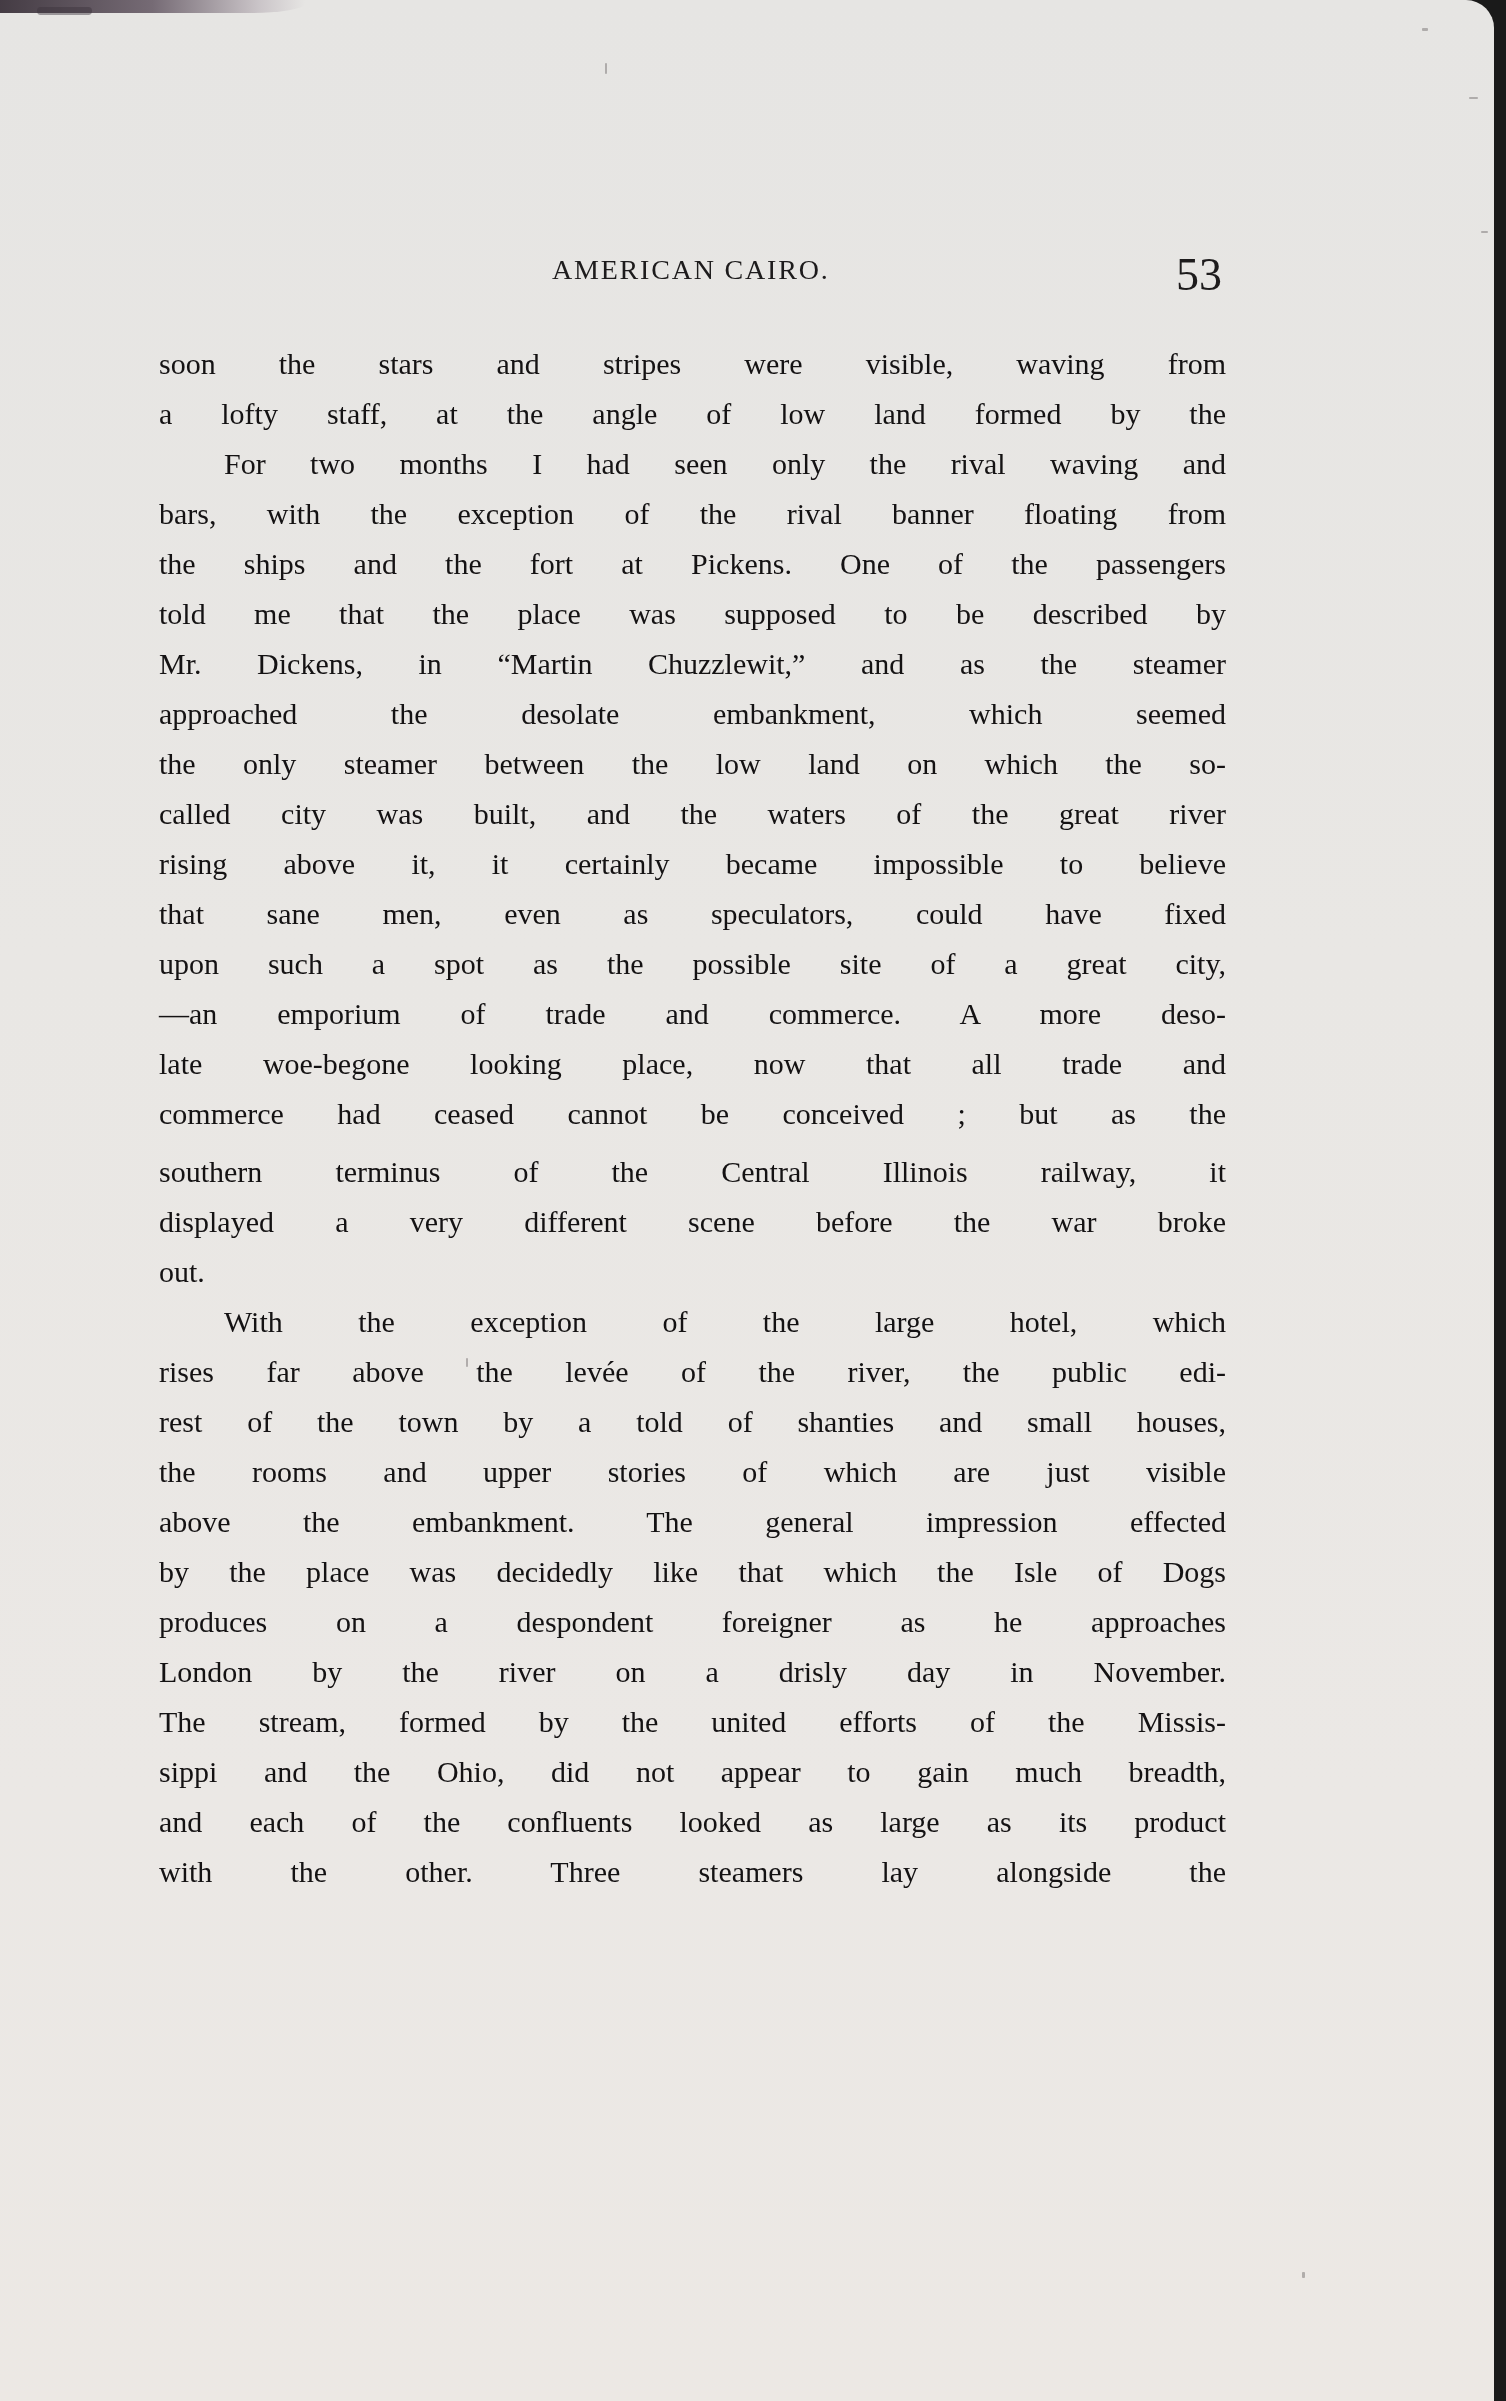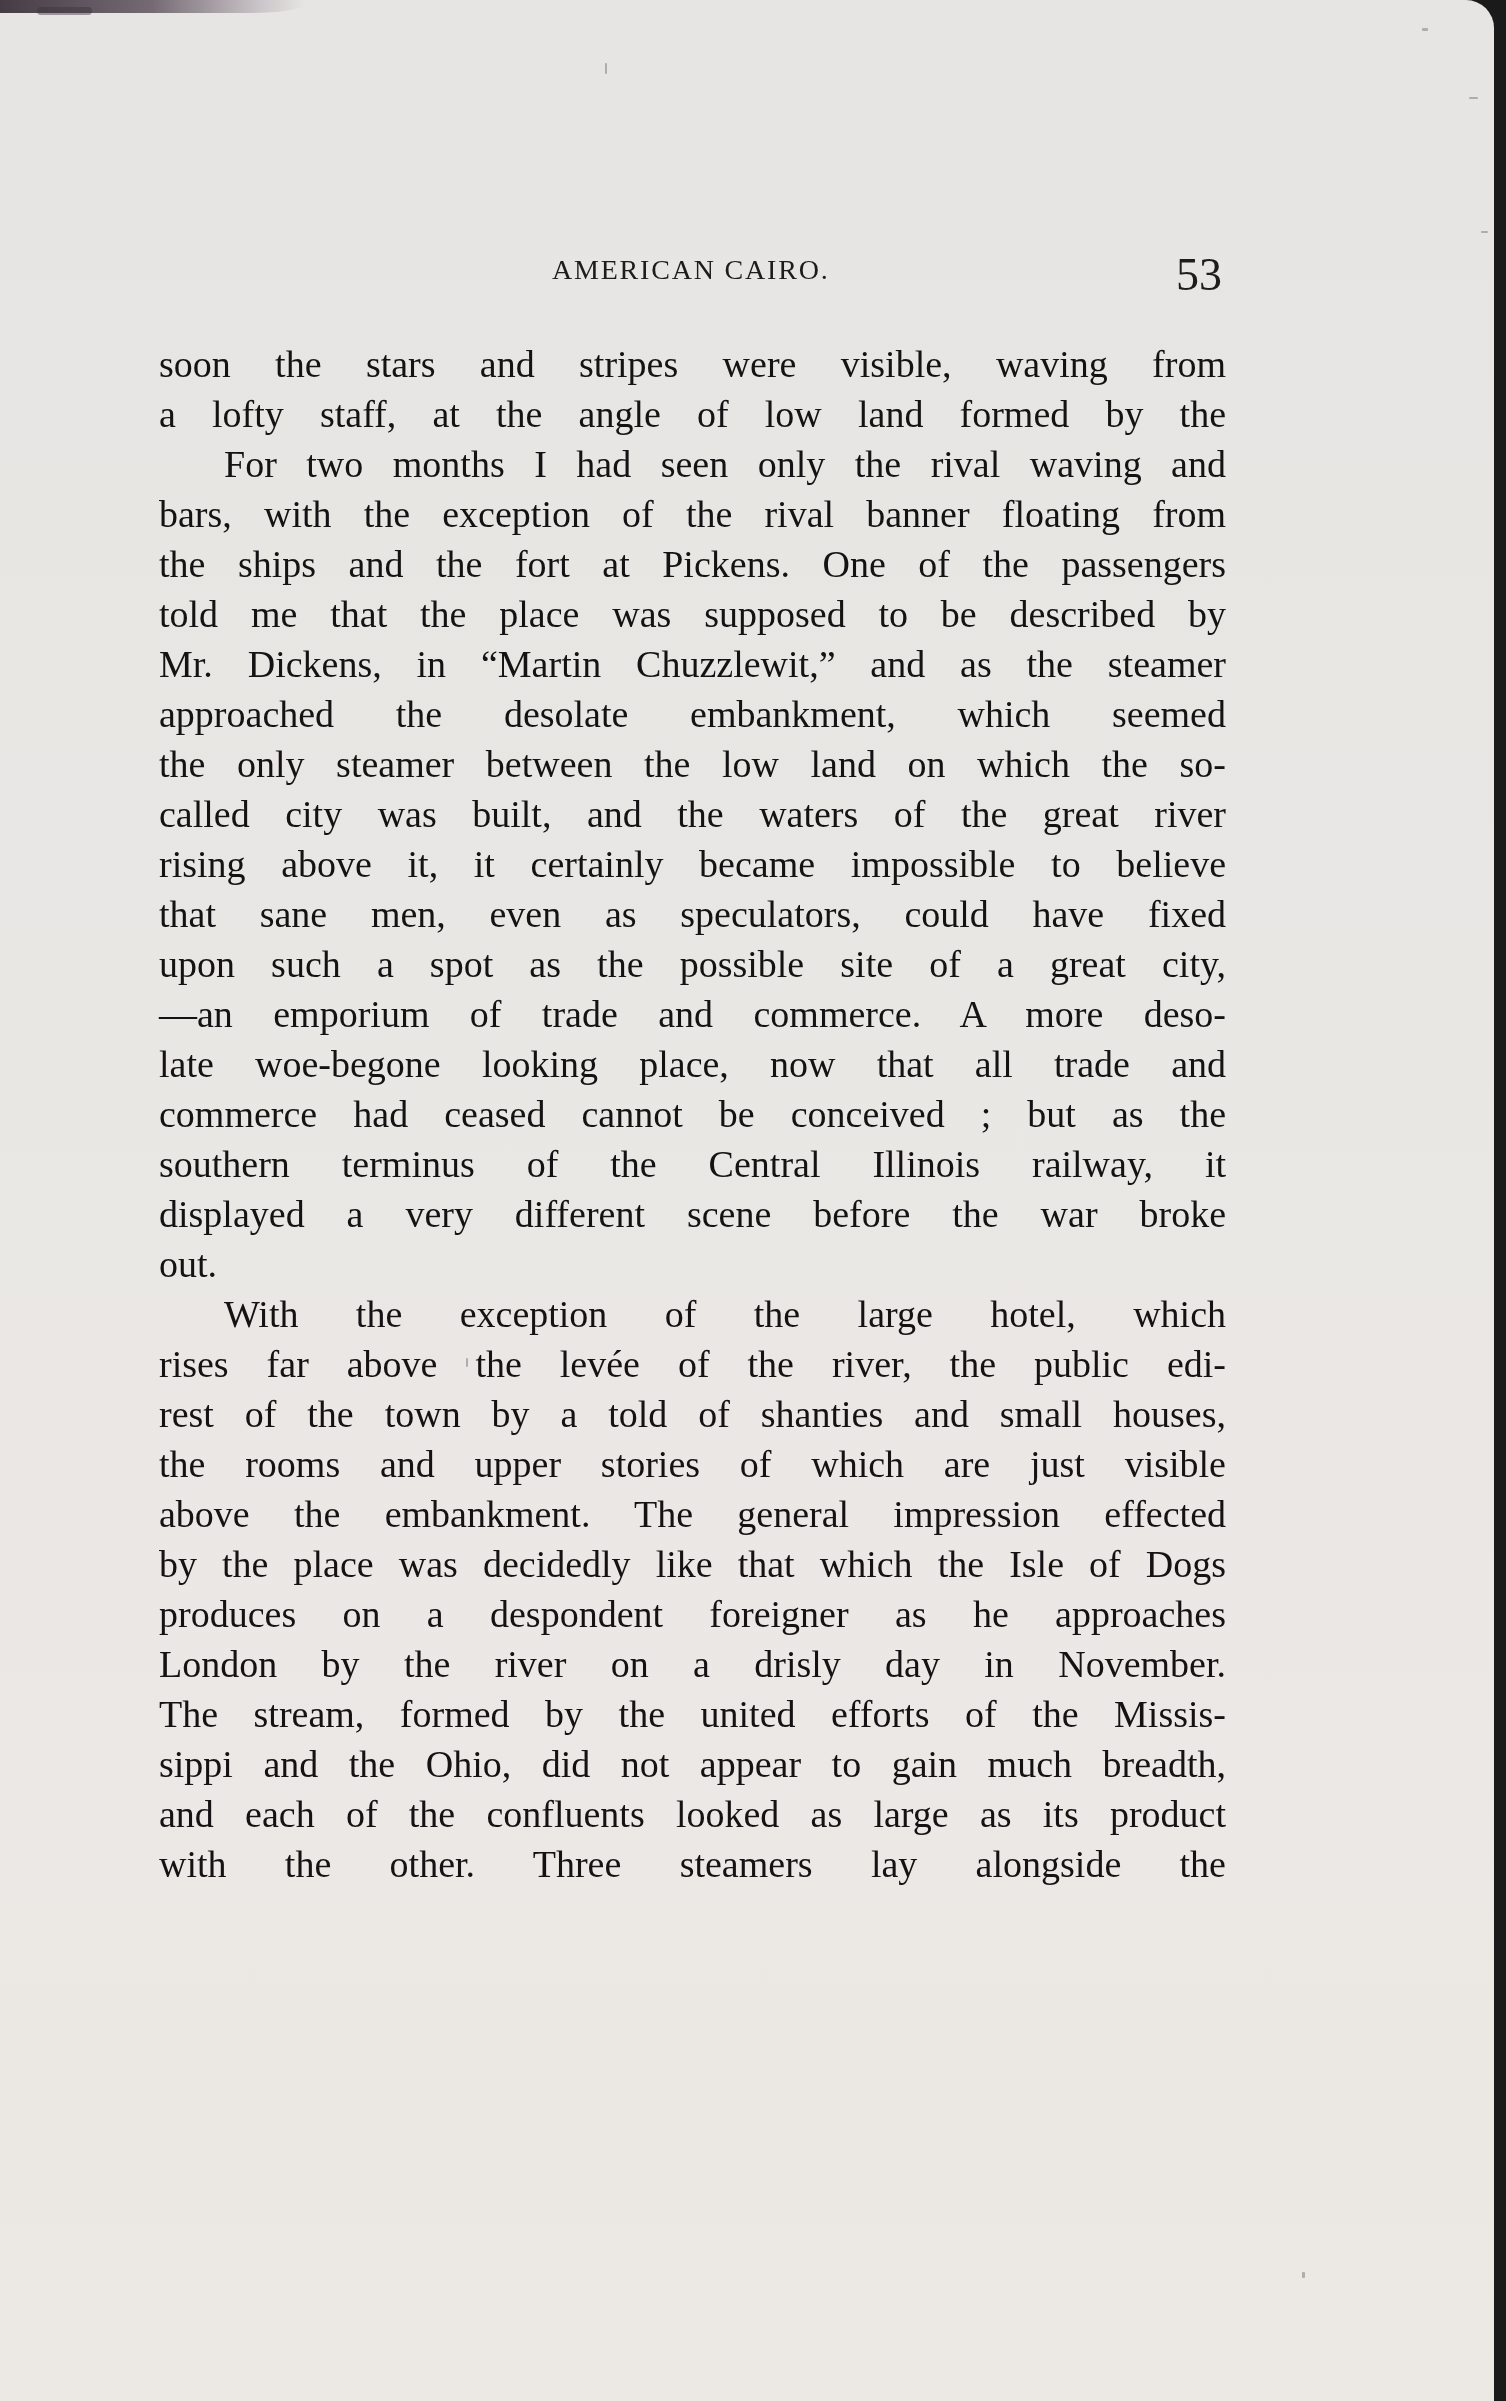"soon the stars and stripes" .text-block { font-size: 38px -> 30px }
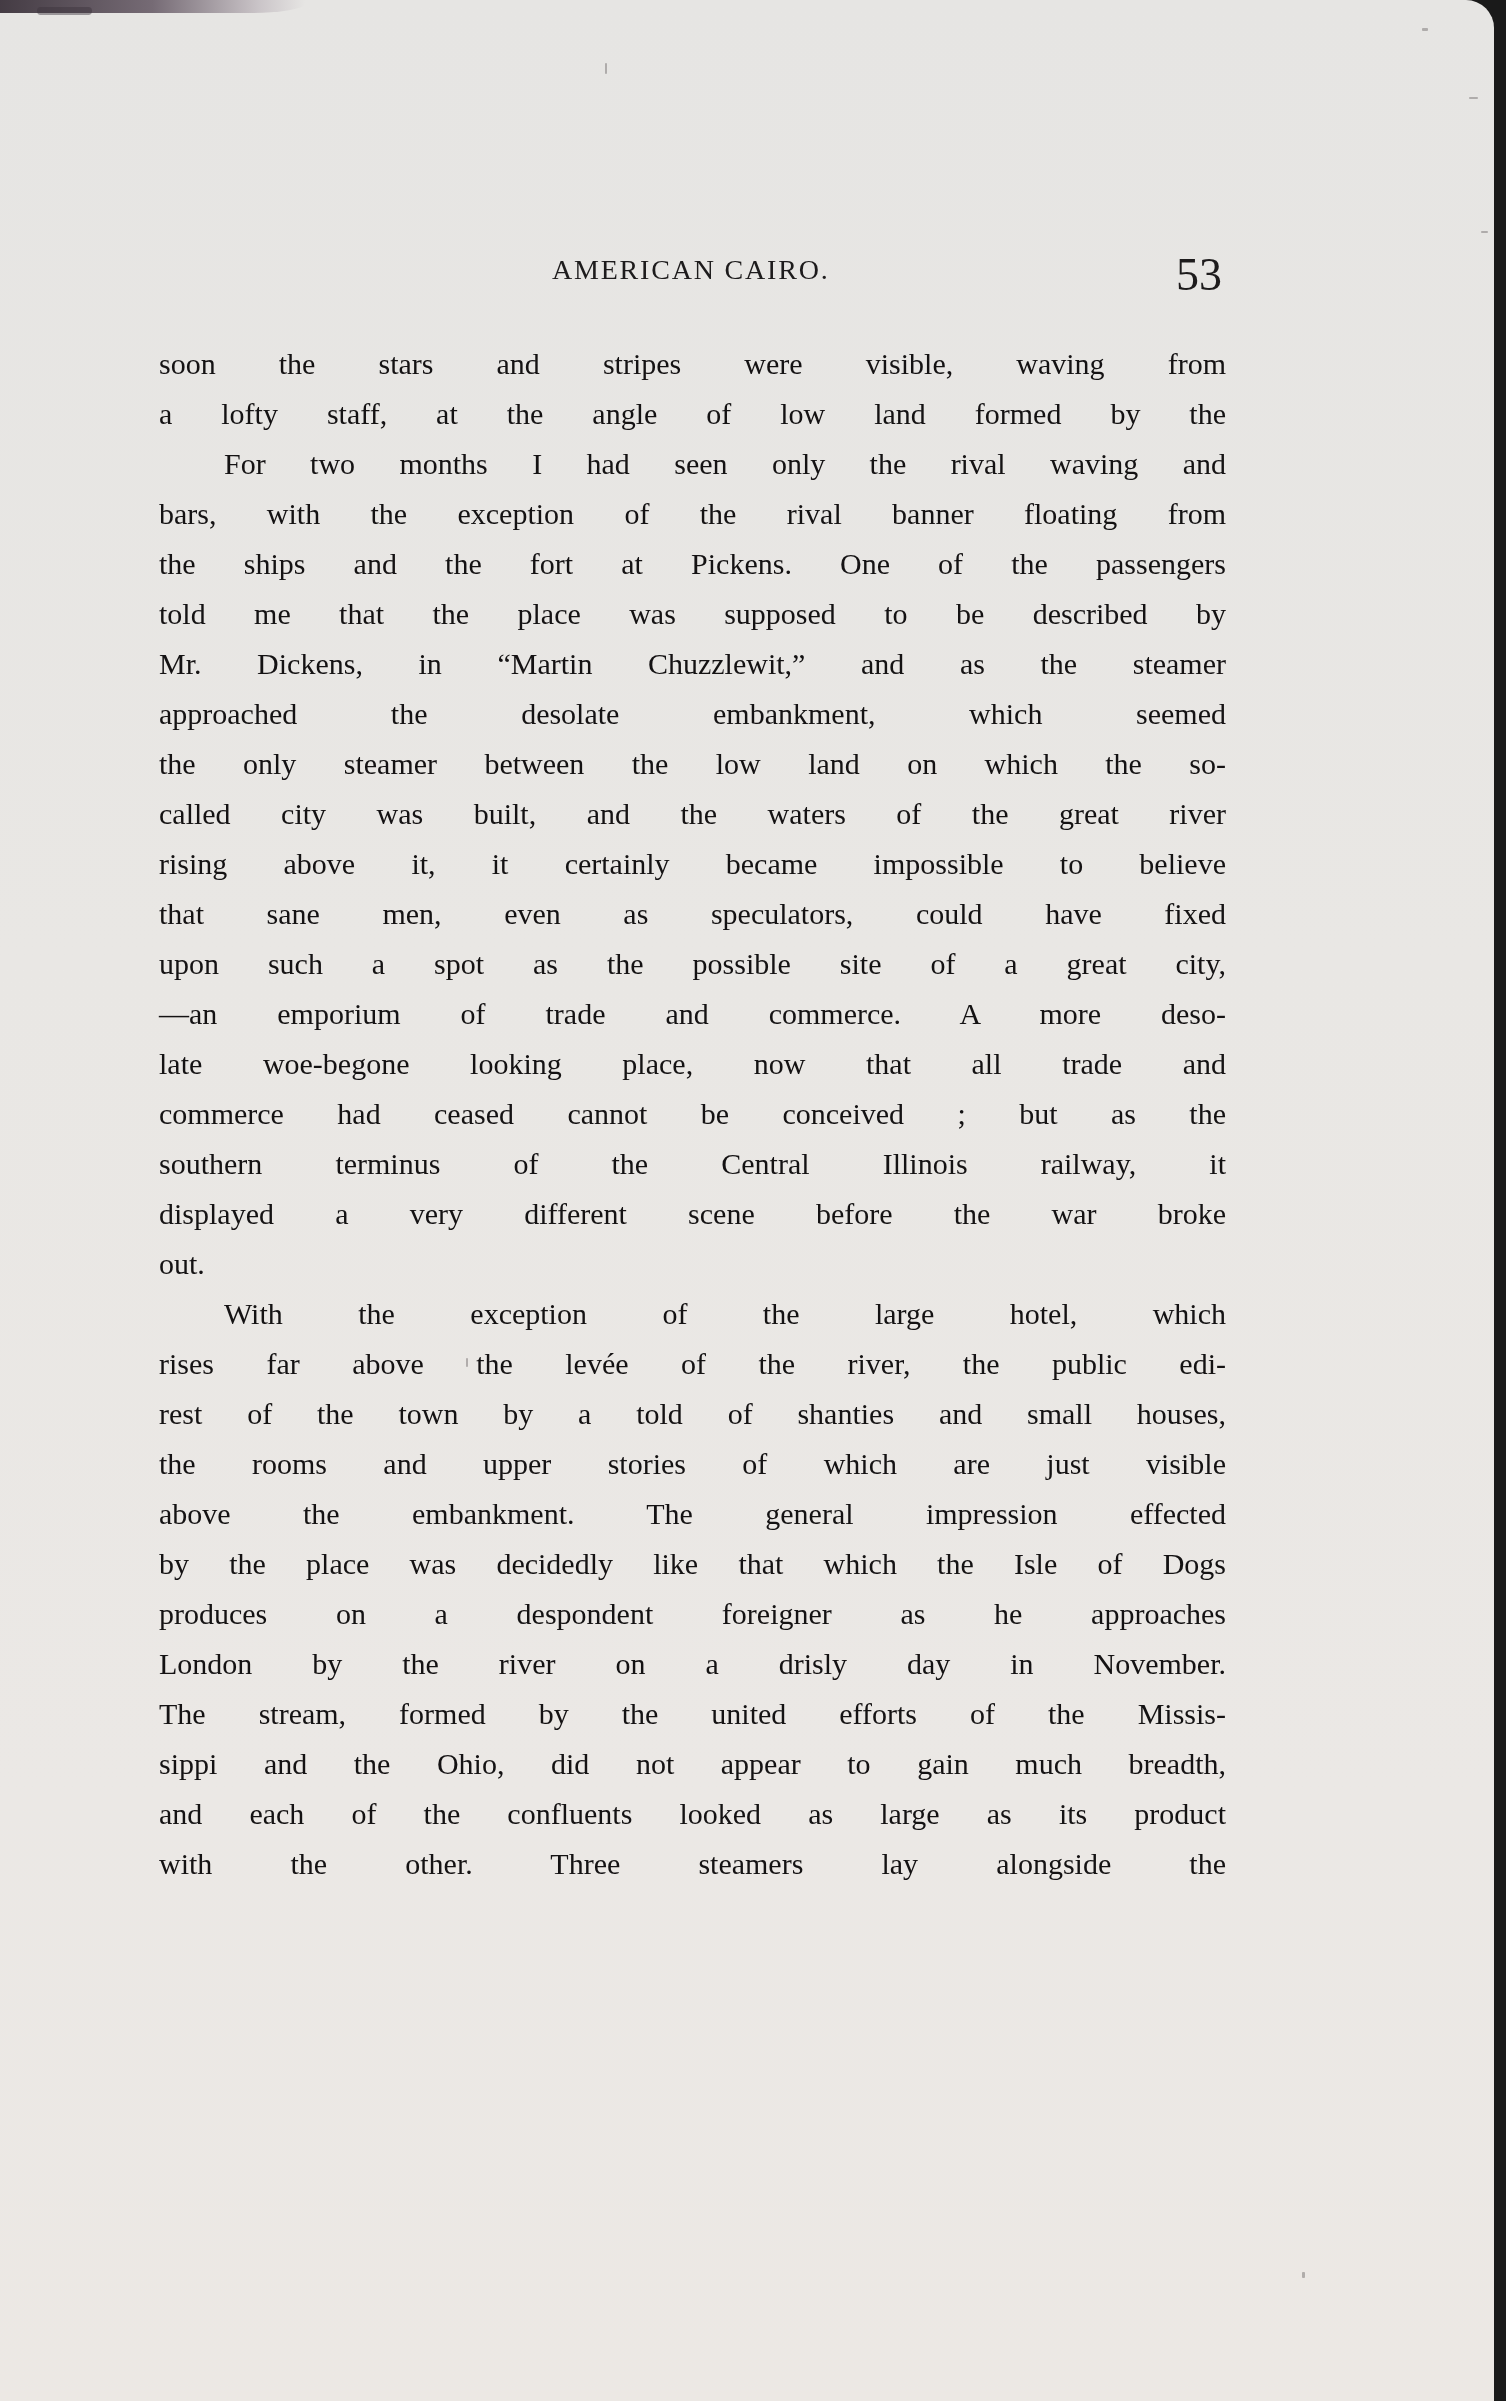"southern terminus of the Central" span.line { margin-top: none -> 8px }
